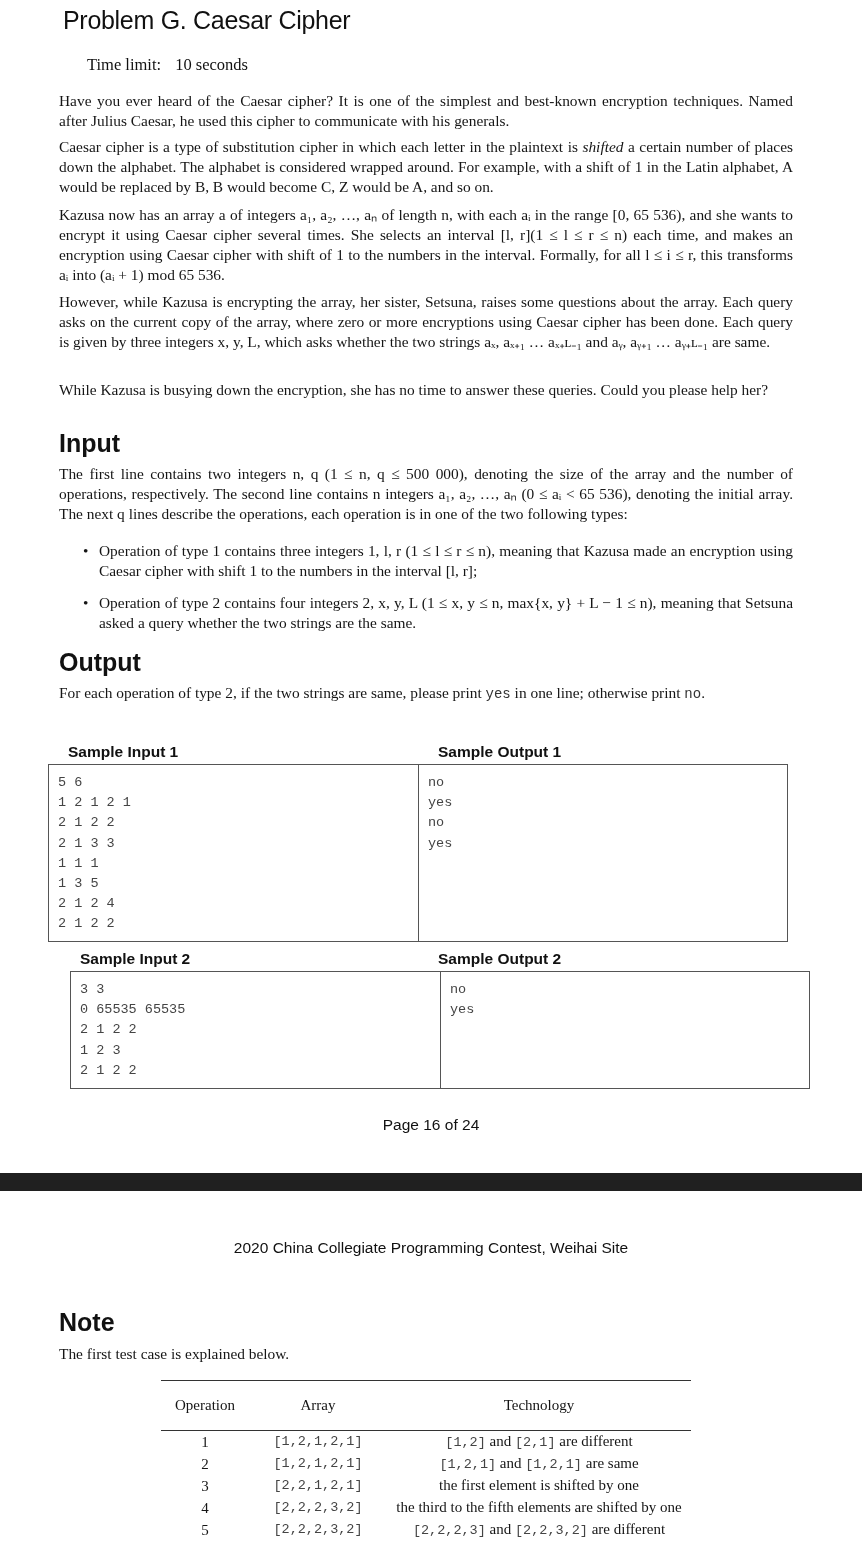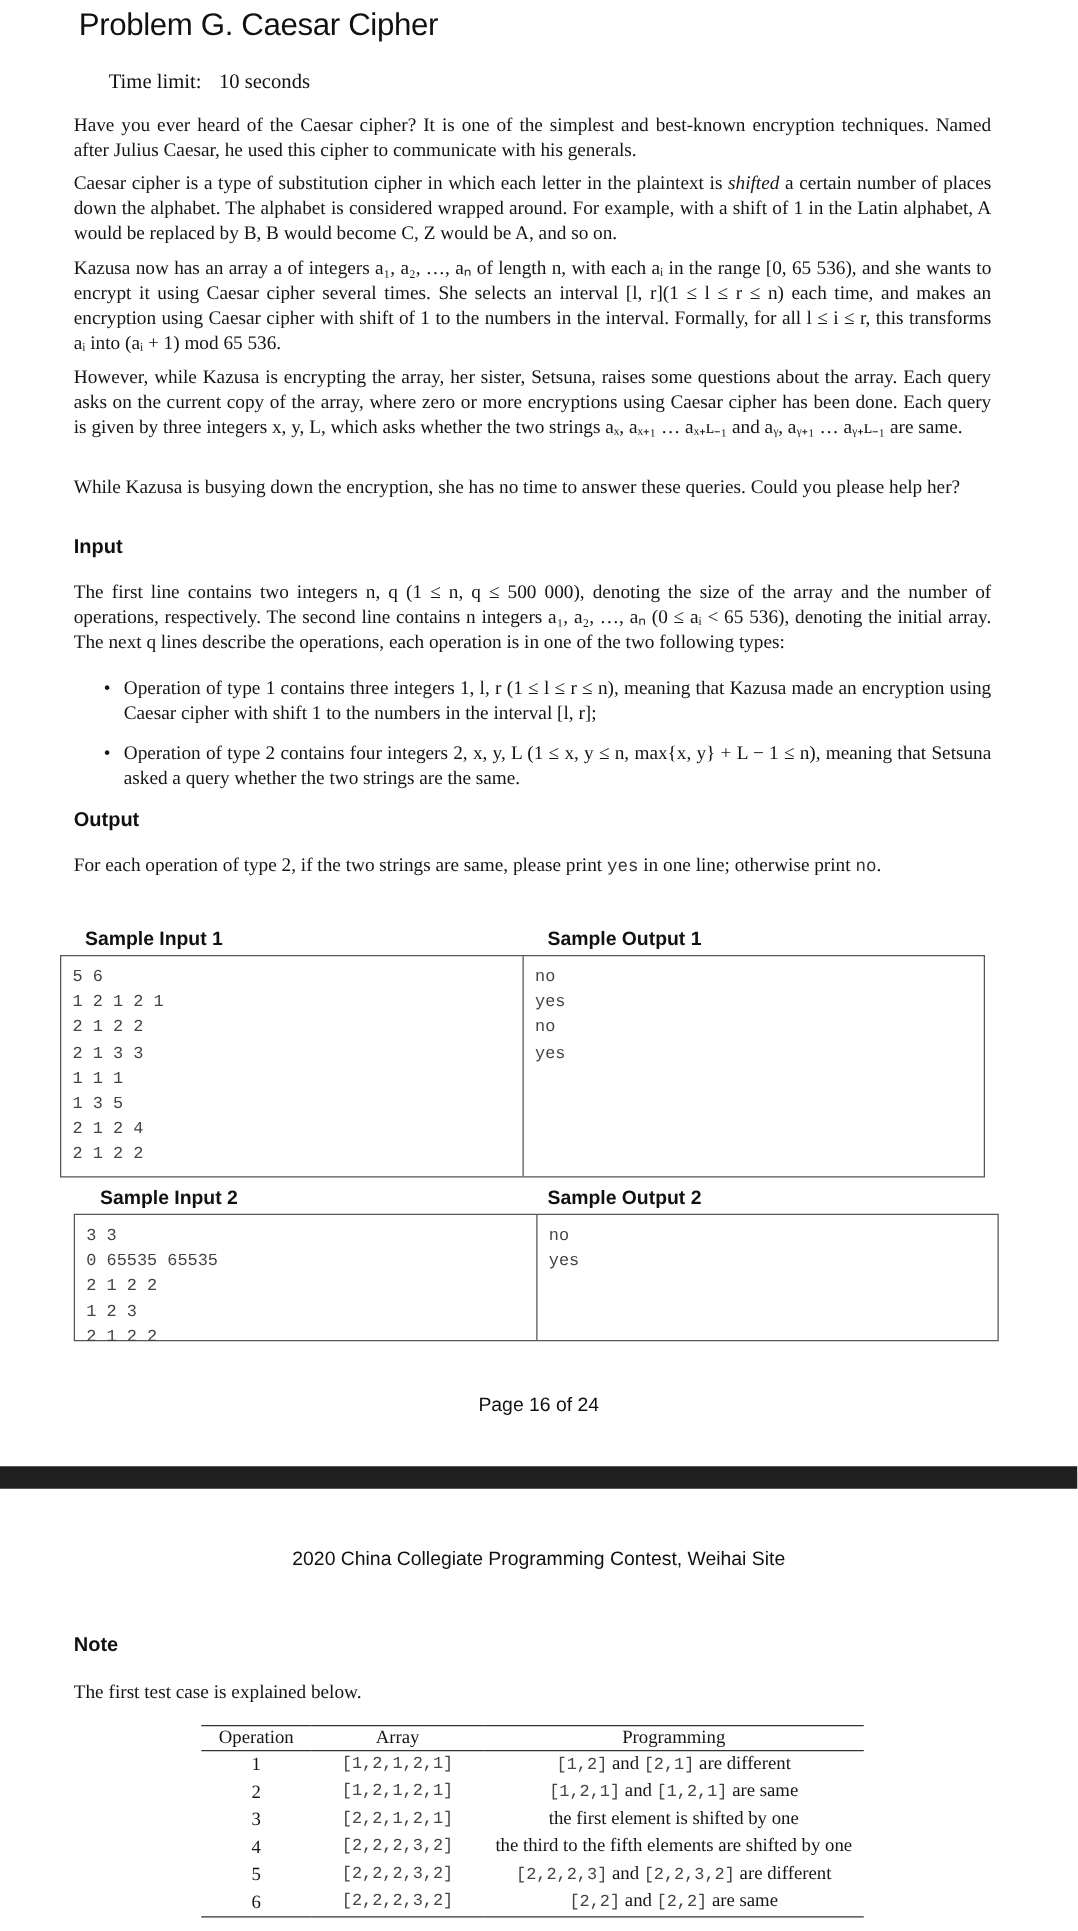"Input" .h2 { font-size: 16px -> 25px }
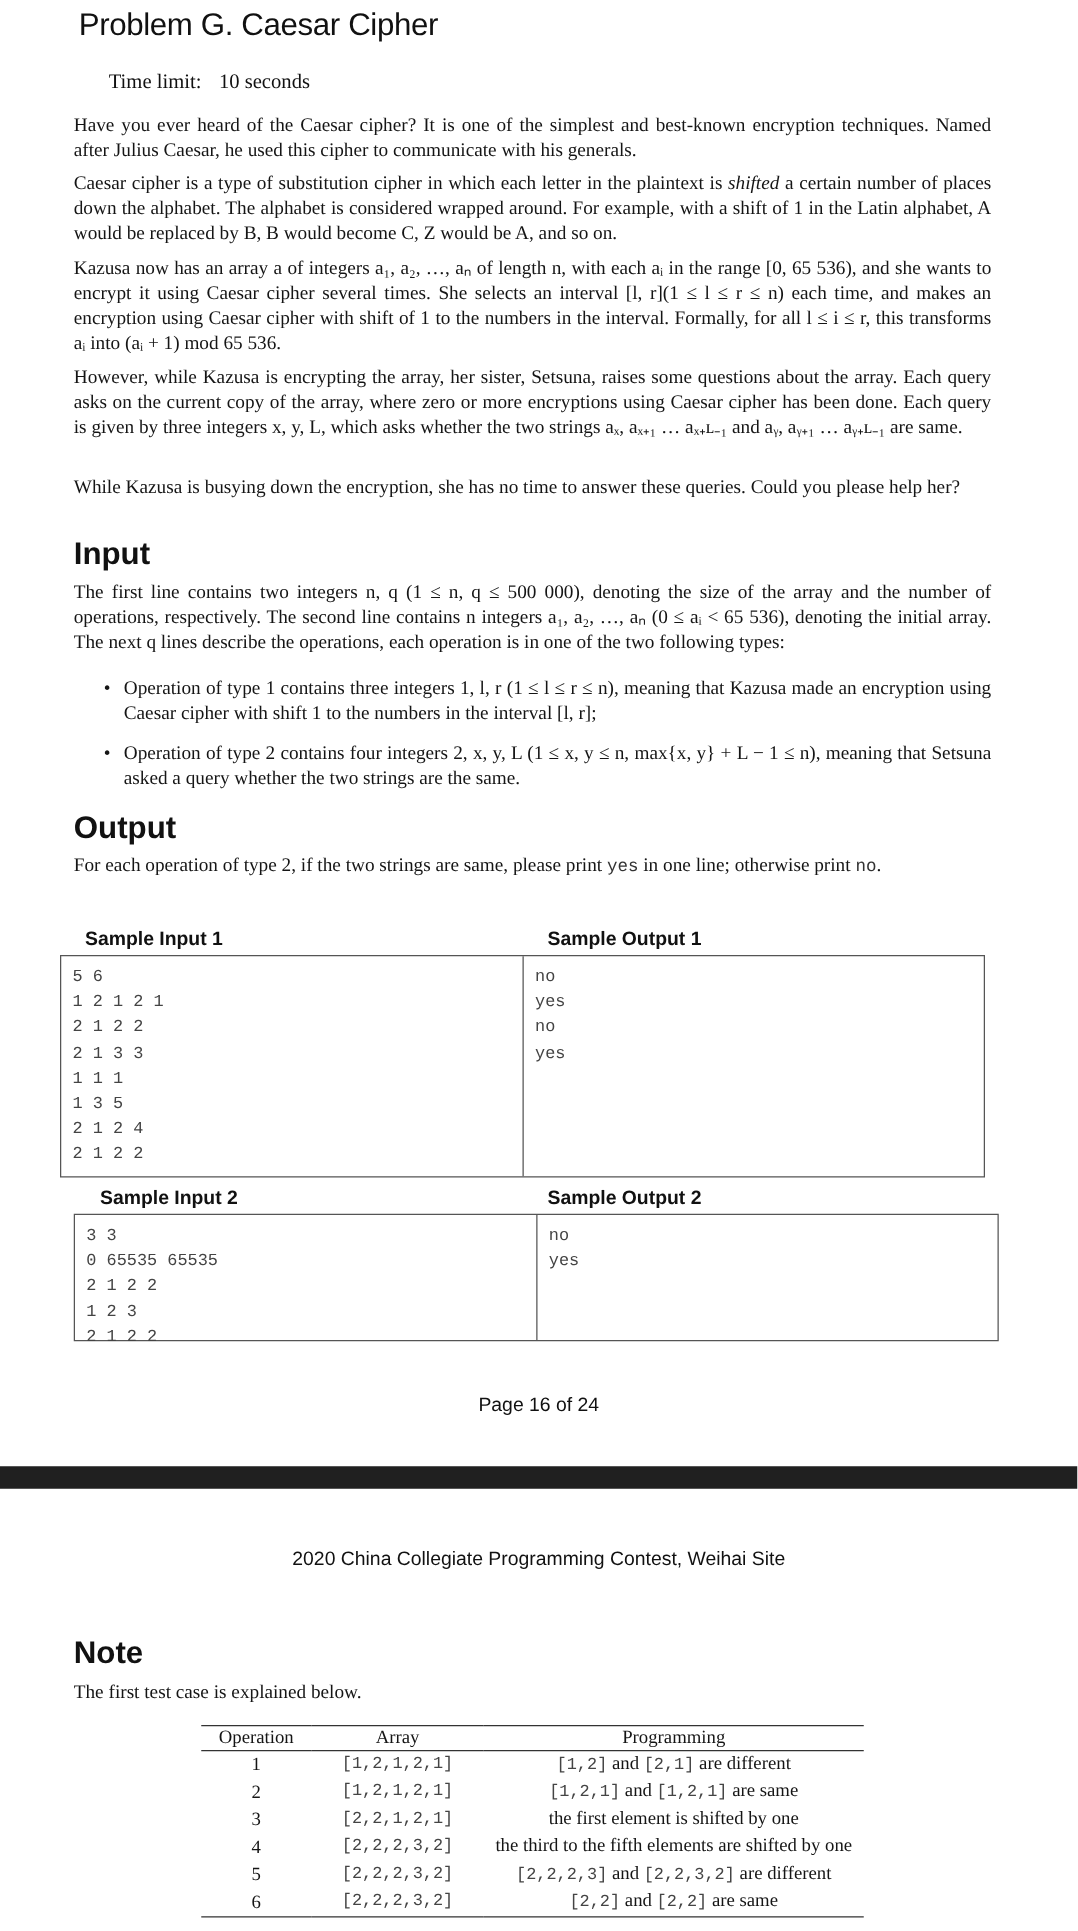"3 3" div.sample-box { height: 102px -> 118px; left: 59px -> 70px }
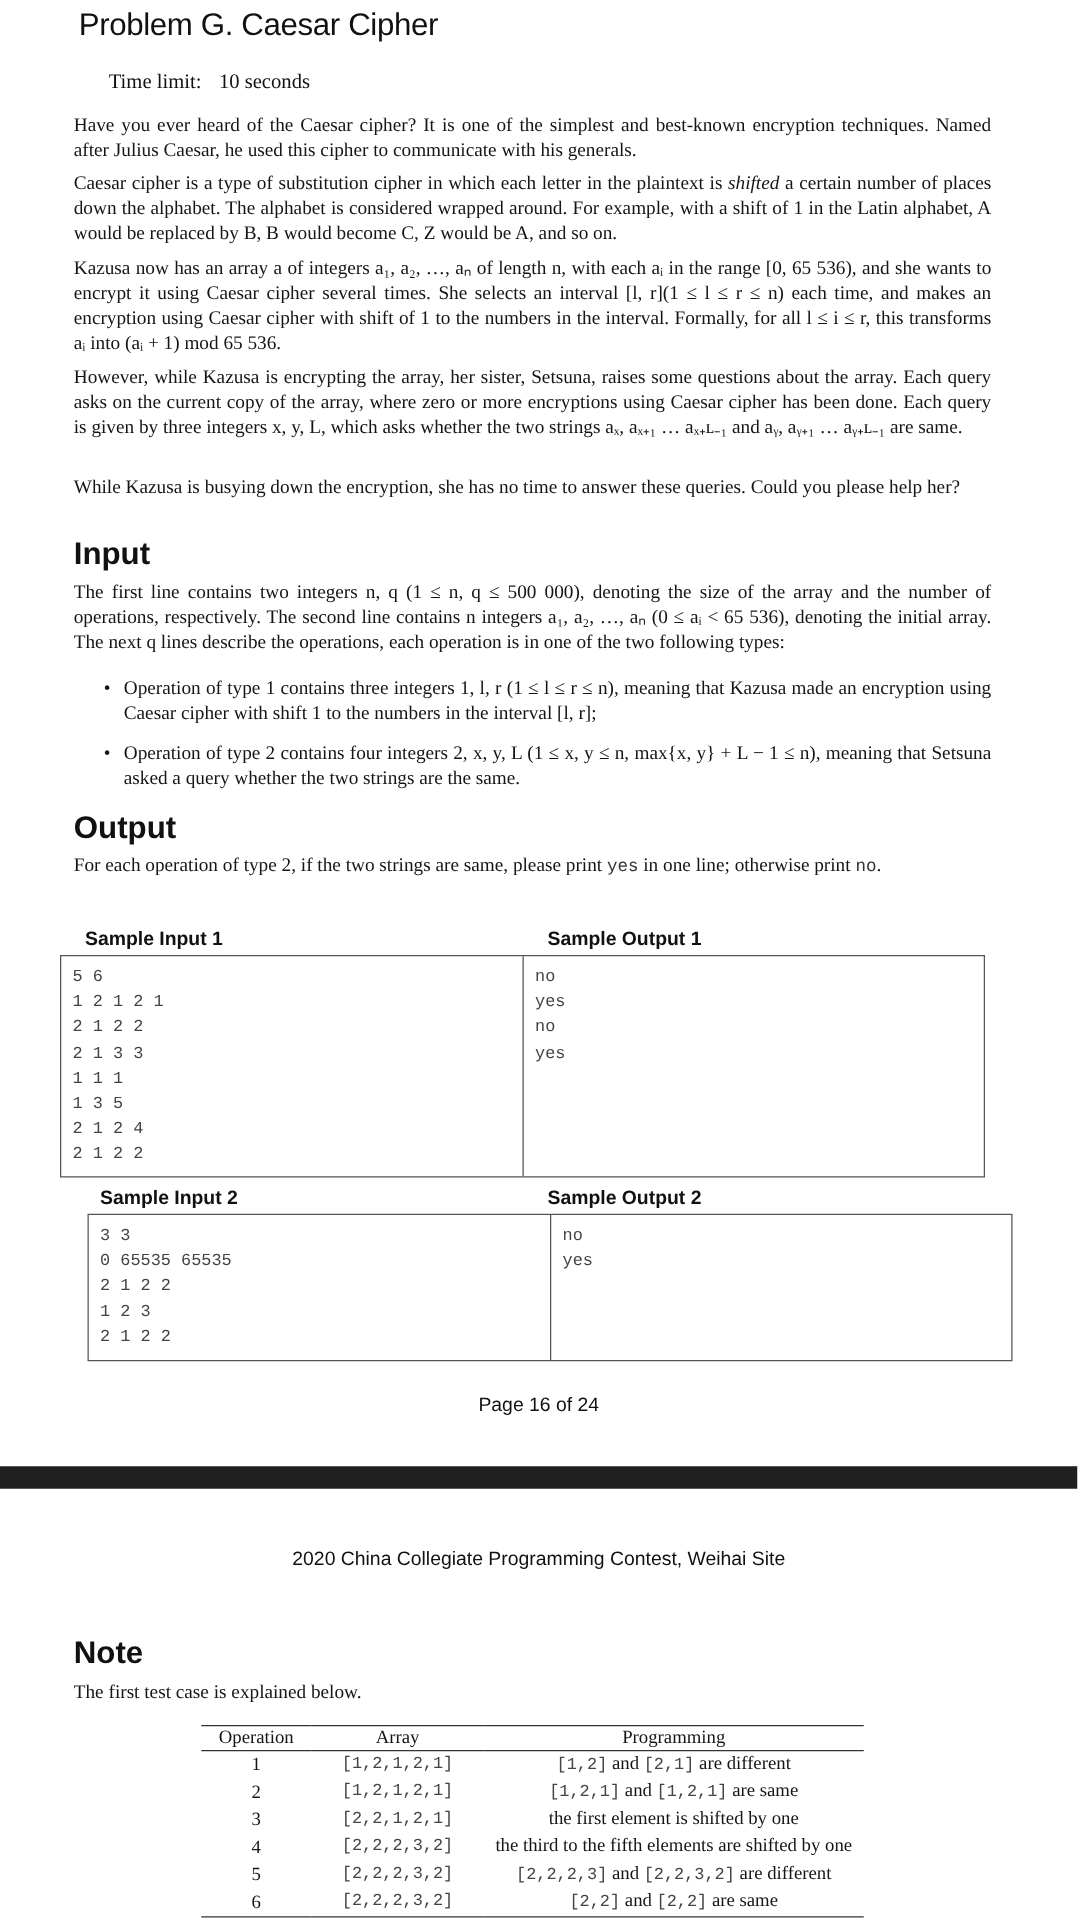"Operation" table.note th { padding: 0 4px -> 15px 4px }
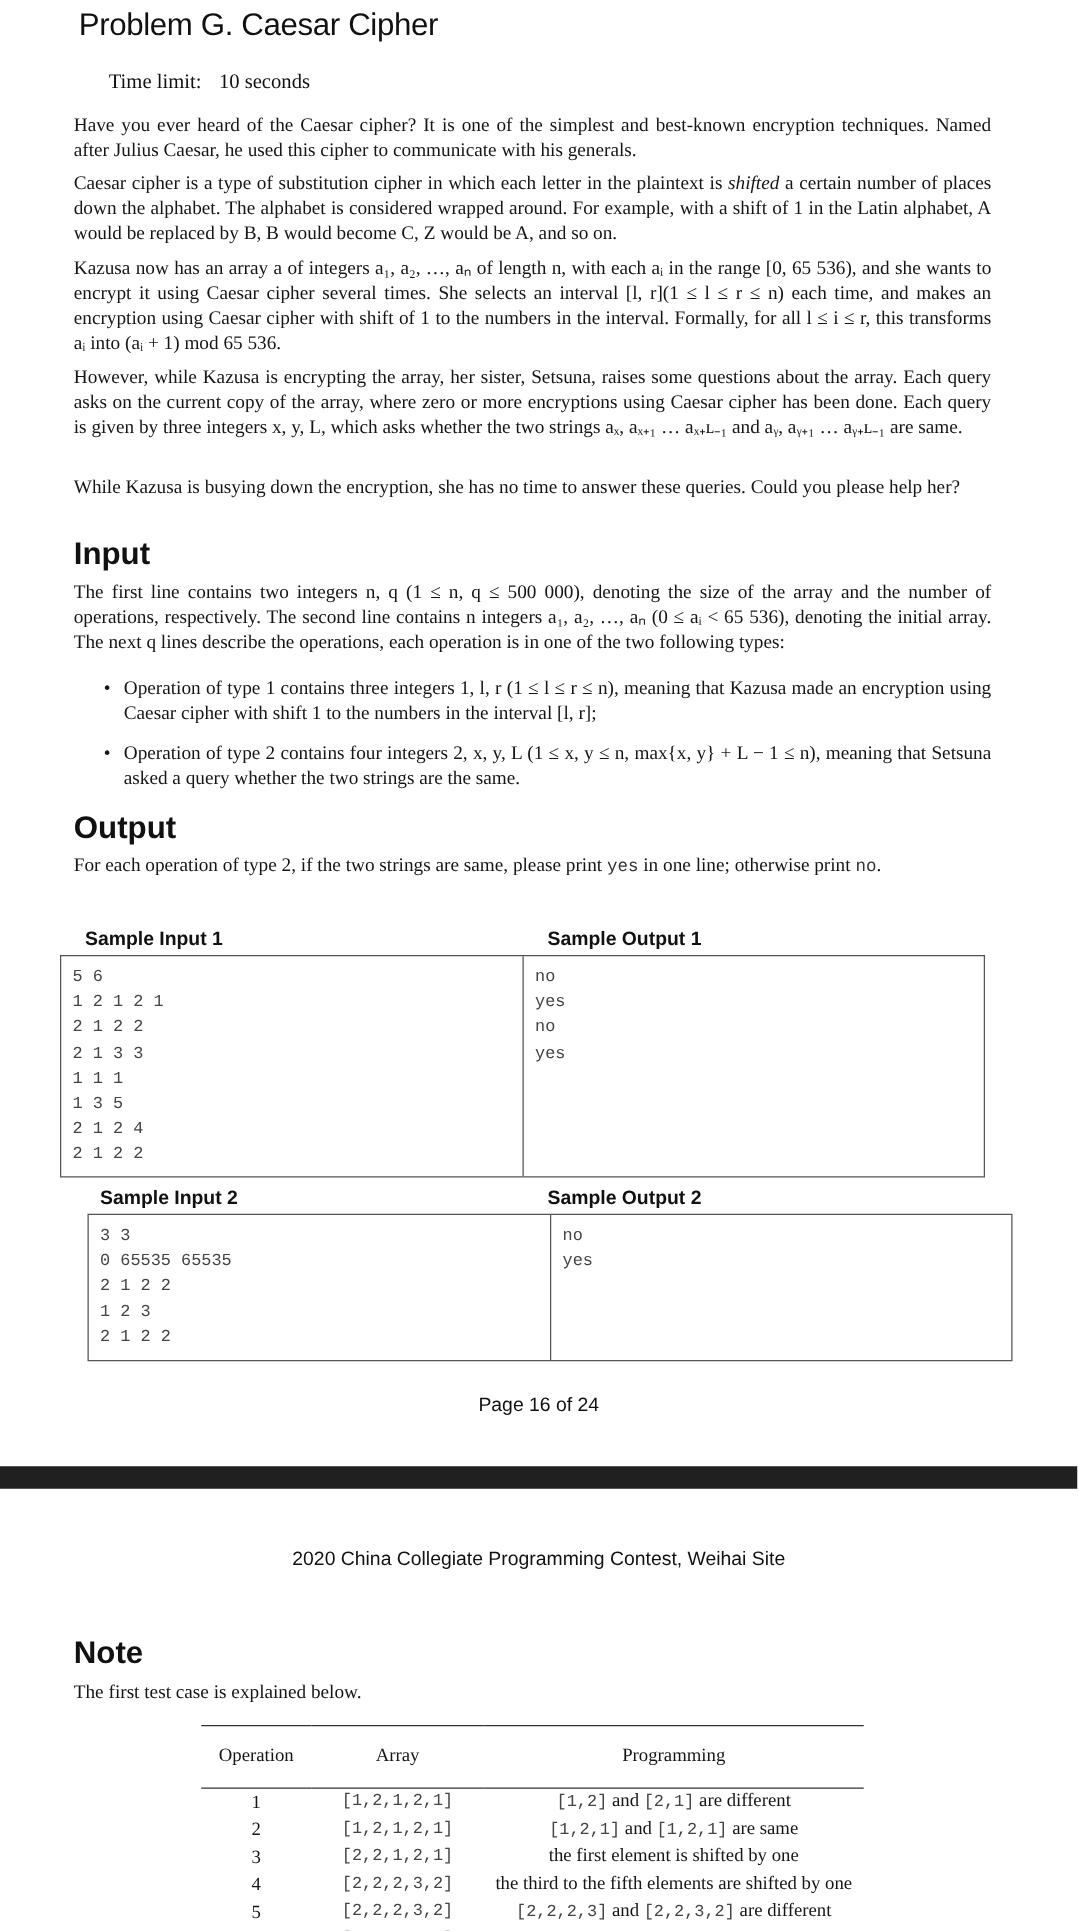"Programming" th { text: Programming -> Technology }
